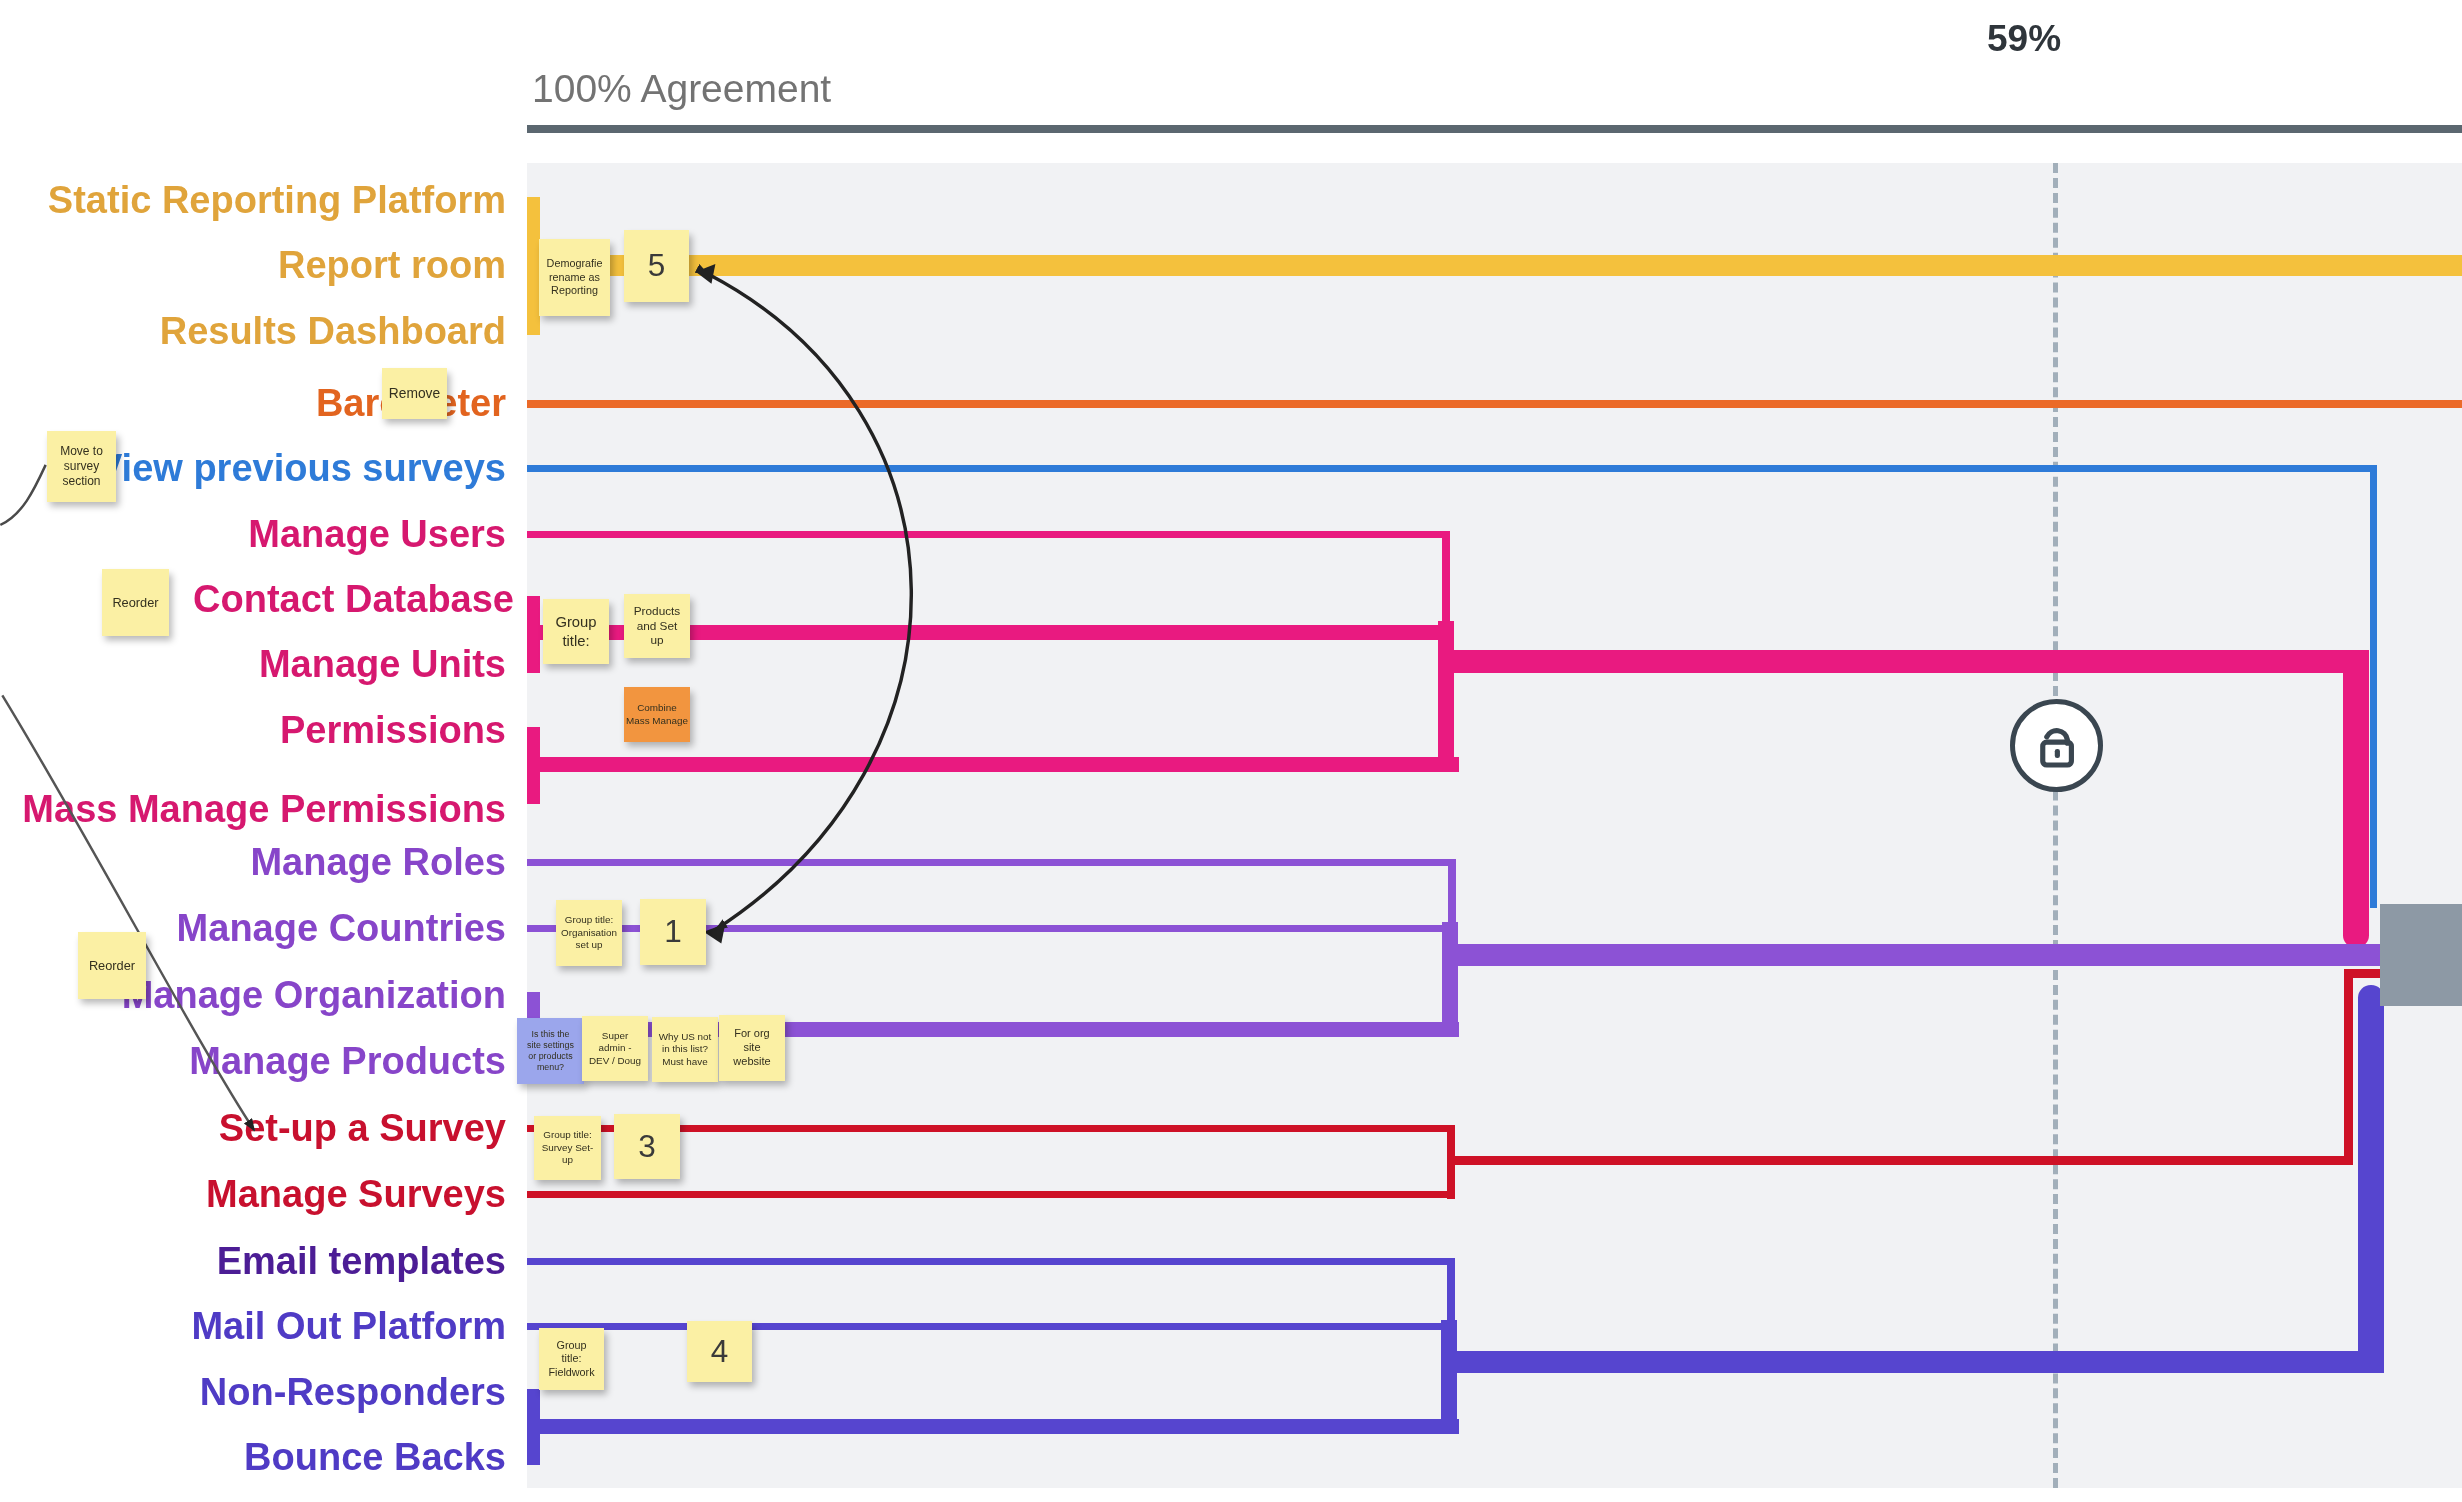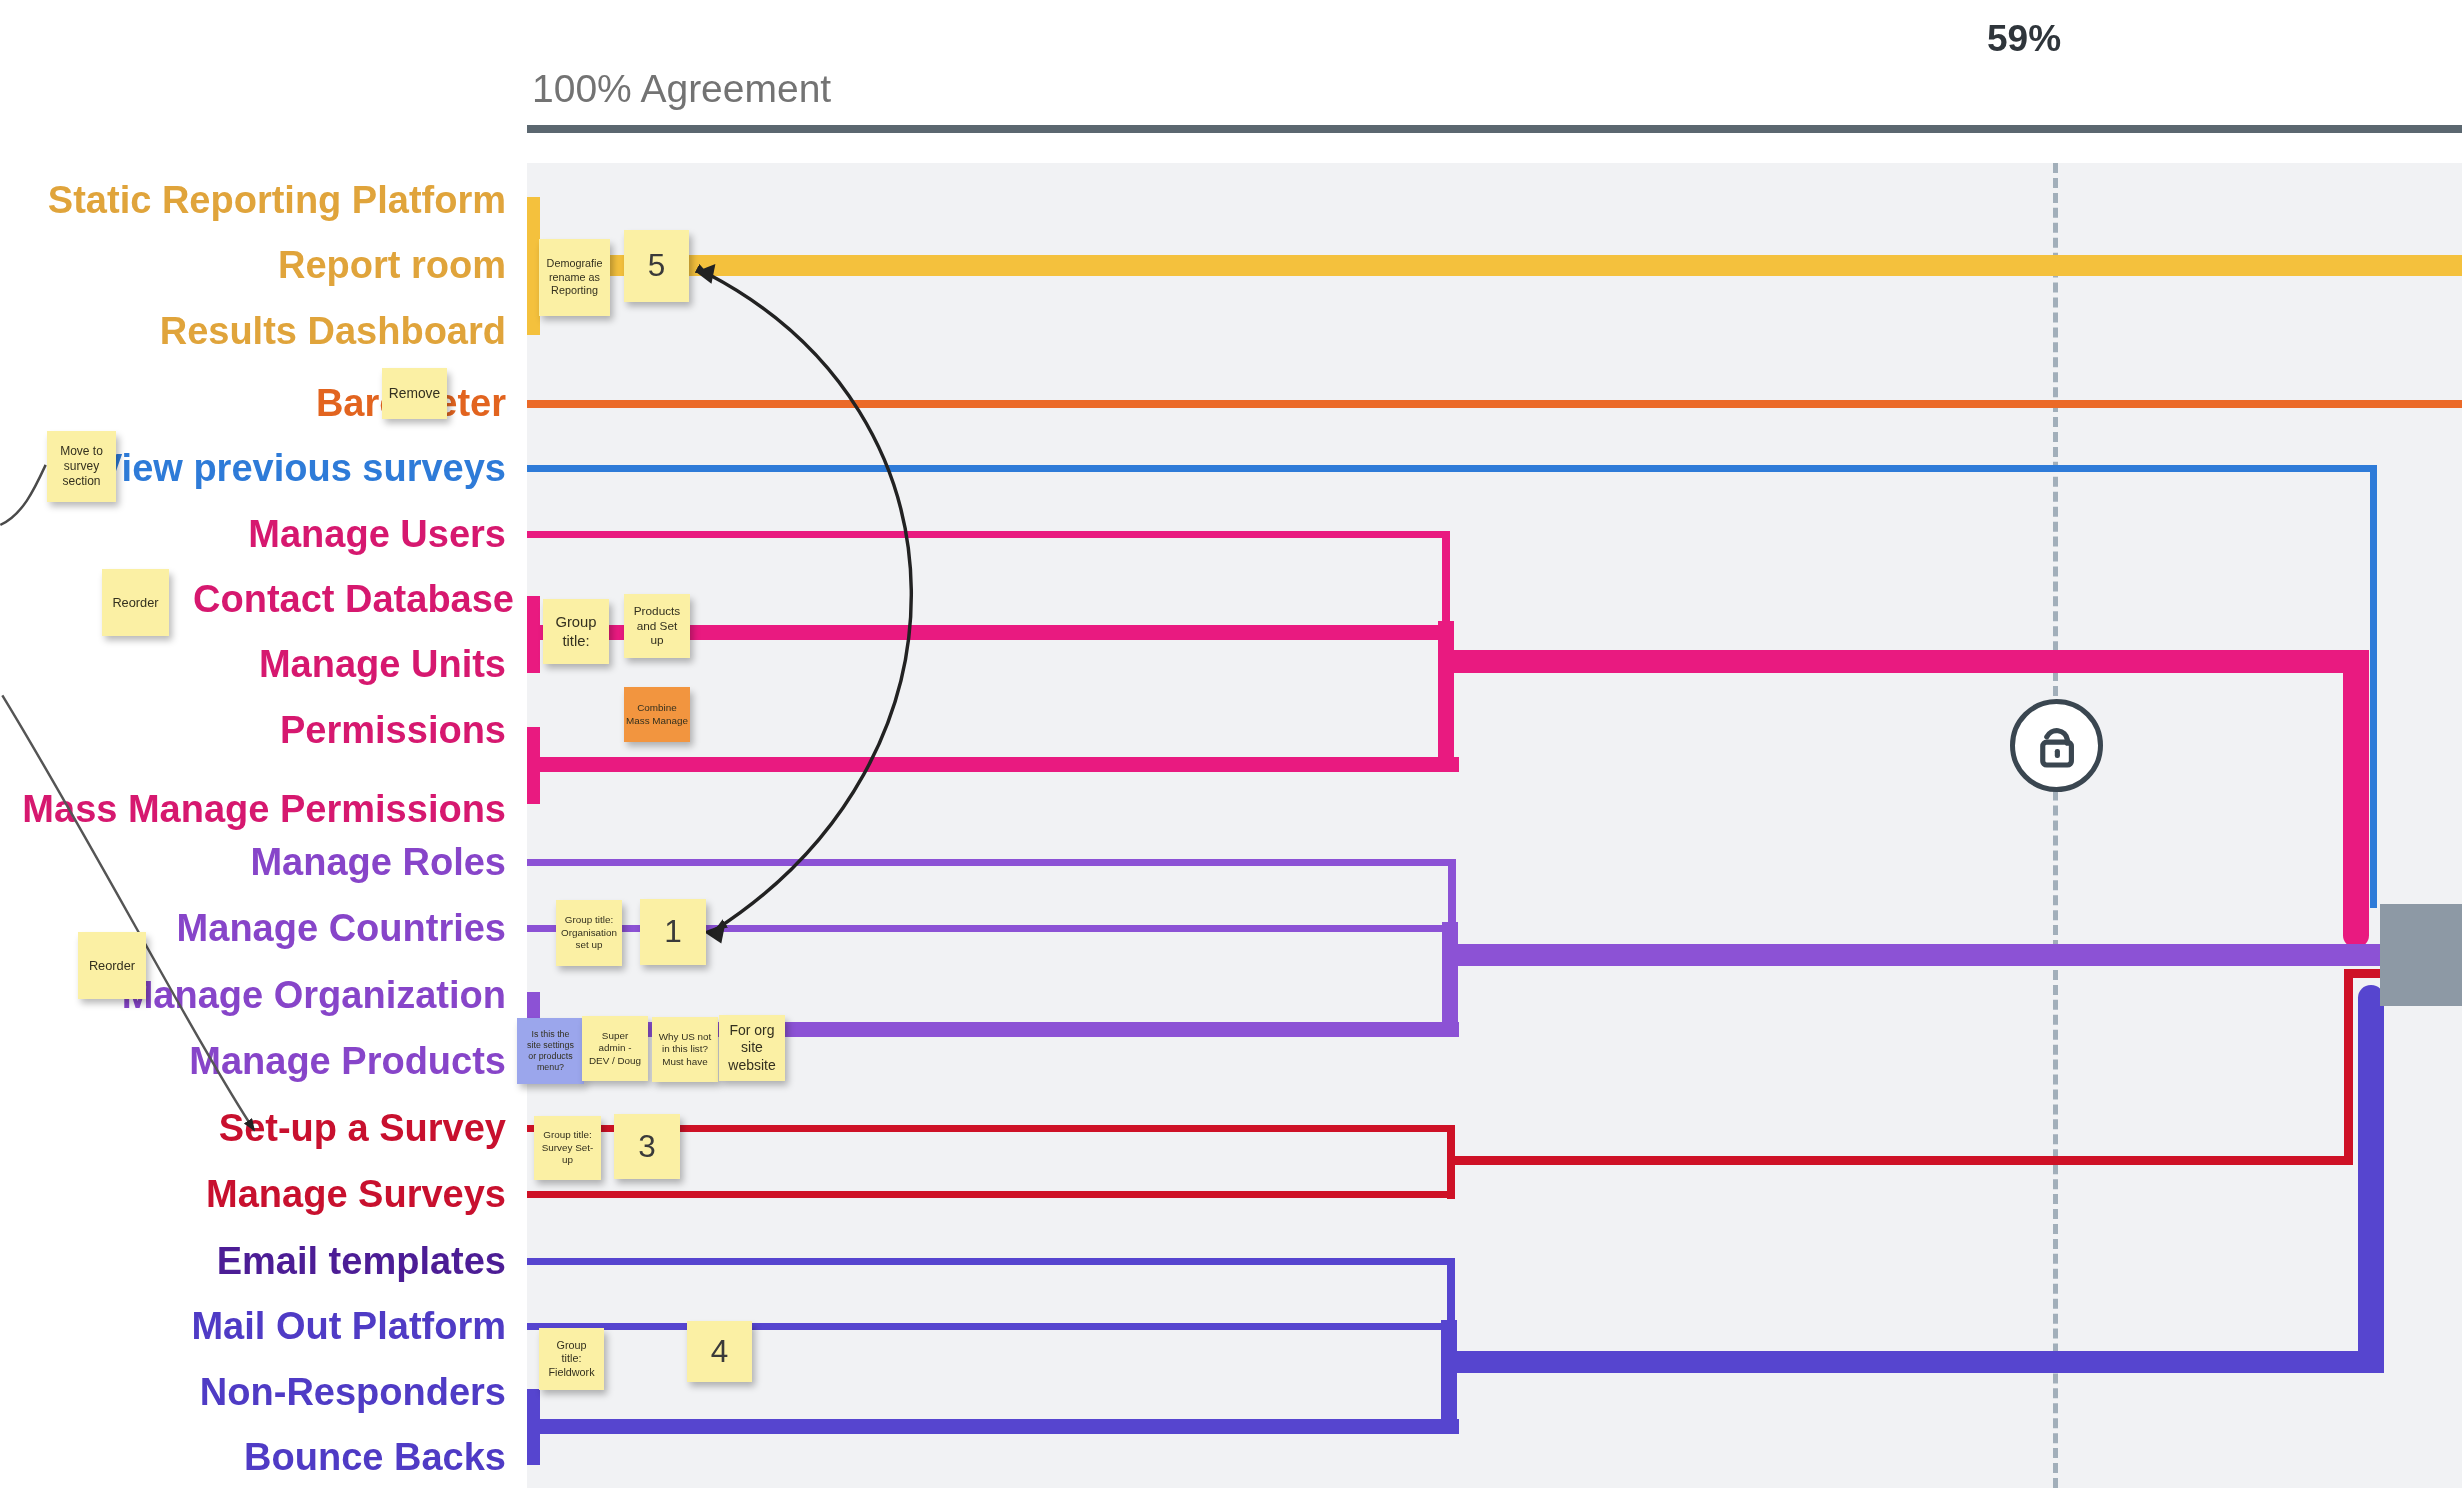"For org" div.sticky { font-size: 14px -> 11px }
